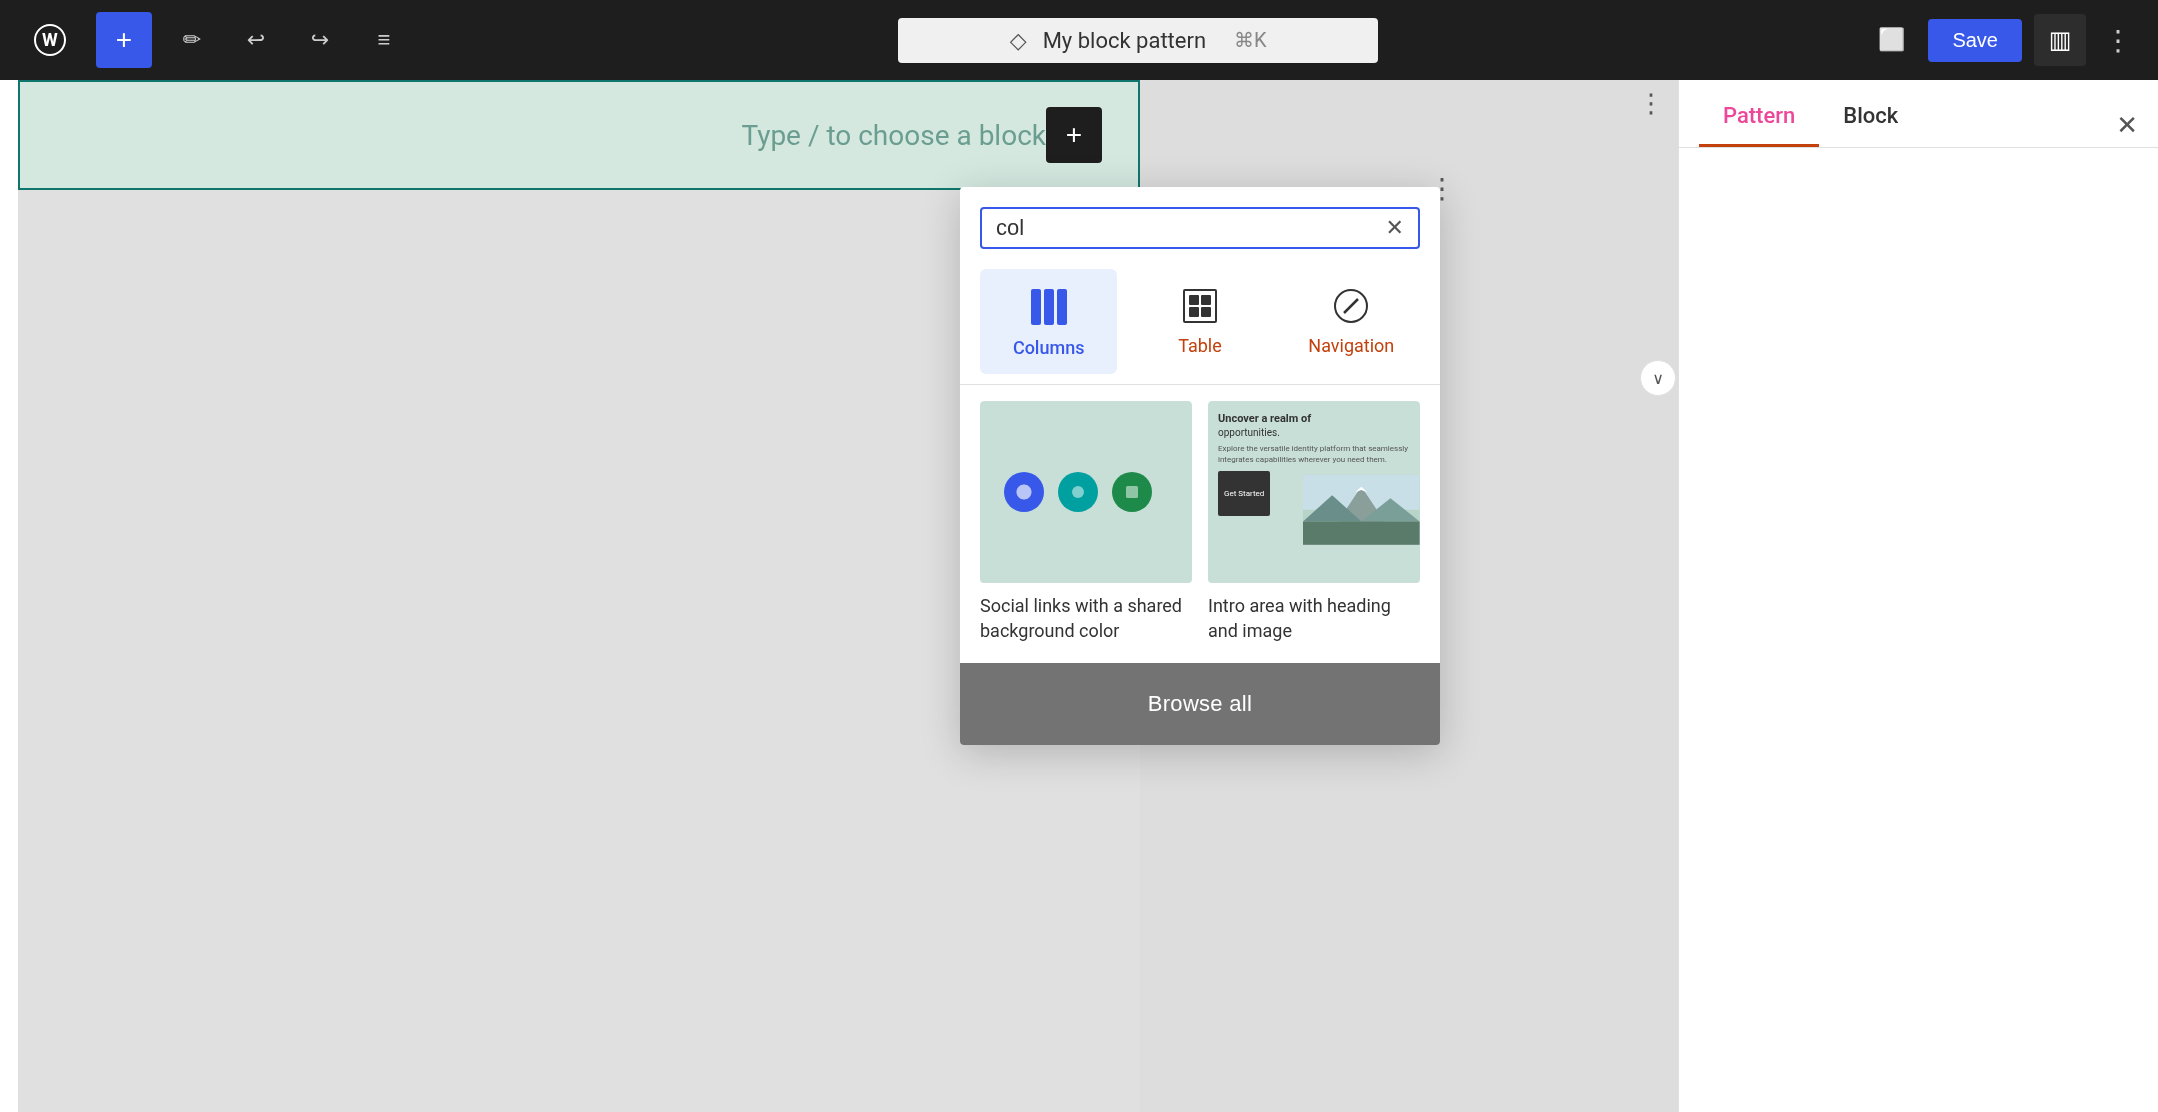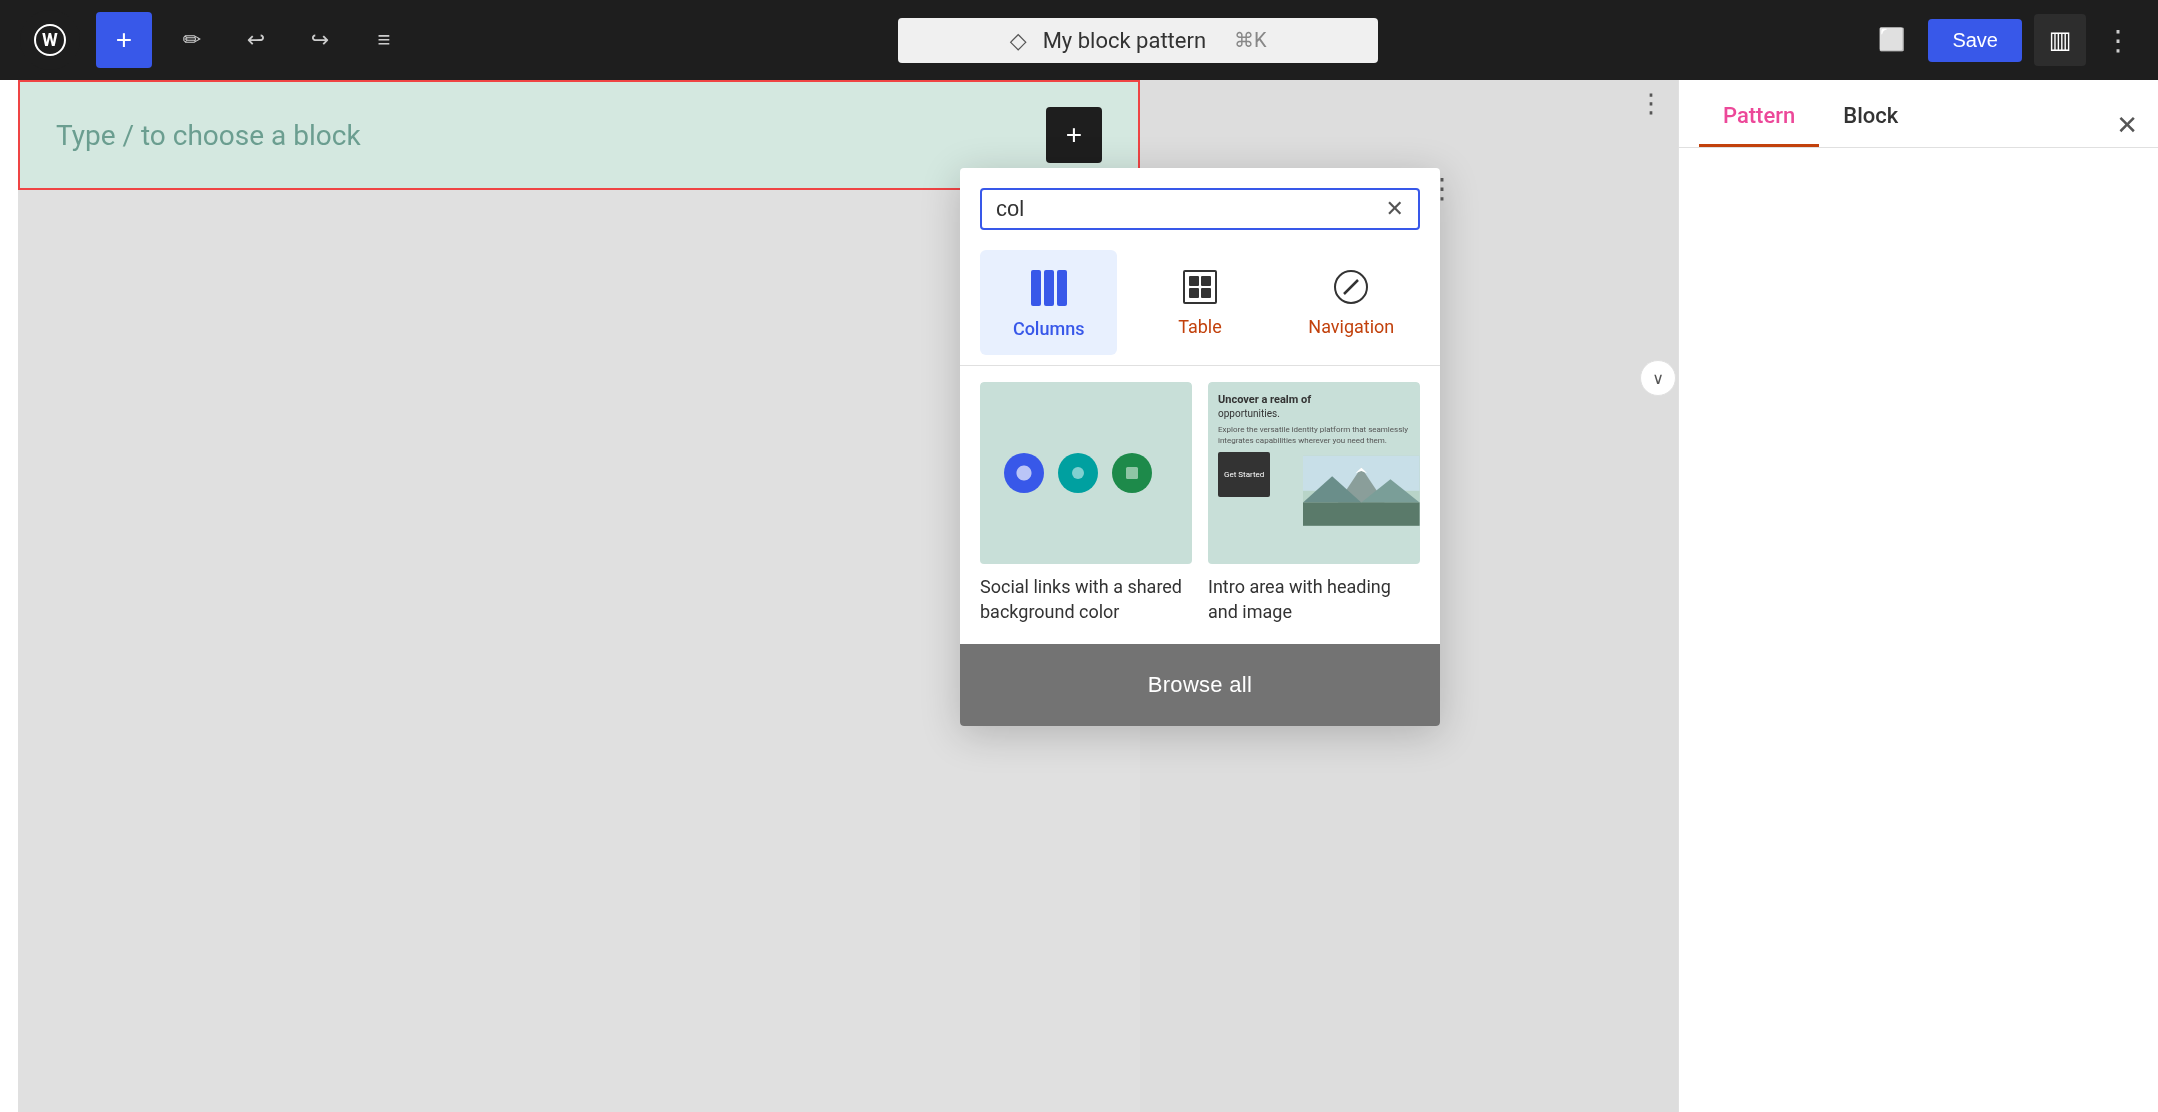"Type / to choose a" .canvas-block-placeholder { border: 2px solid #ef4444 -> 2px solid #0f766e; justify-content: space-between -> flex-end }
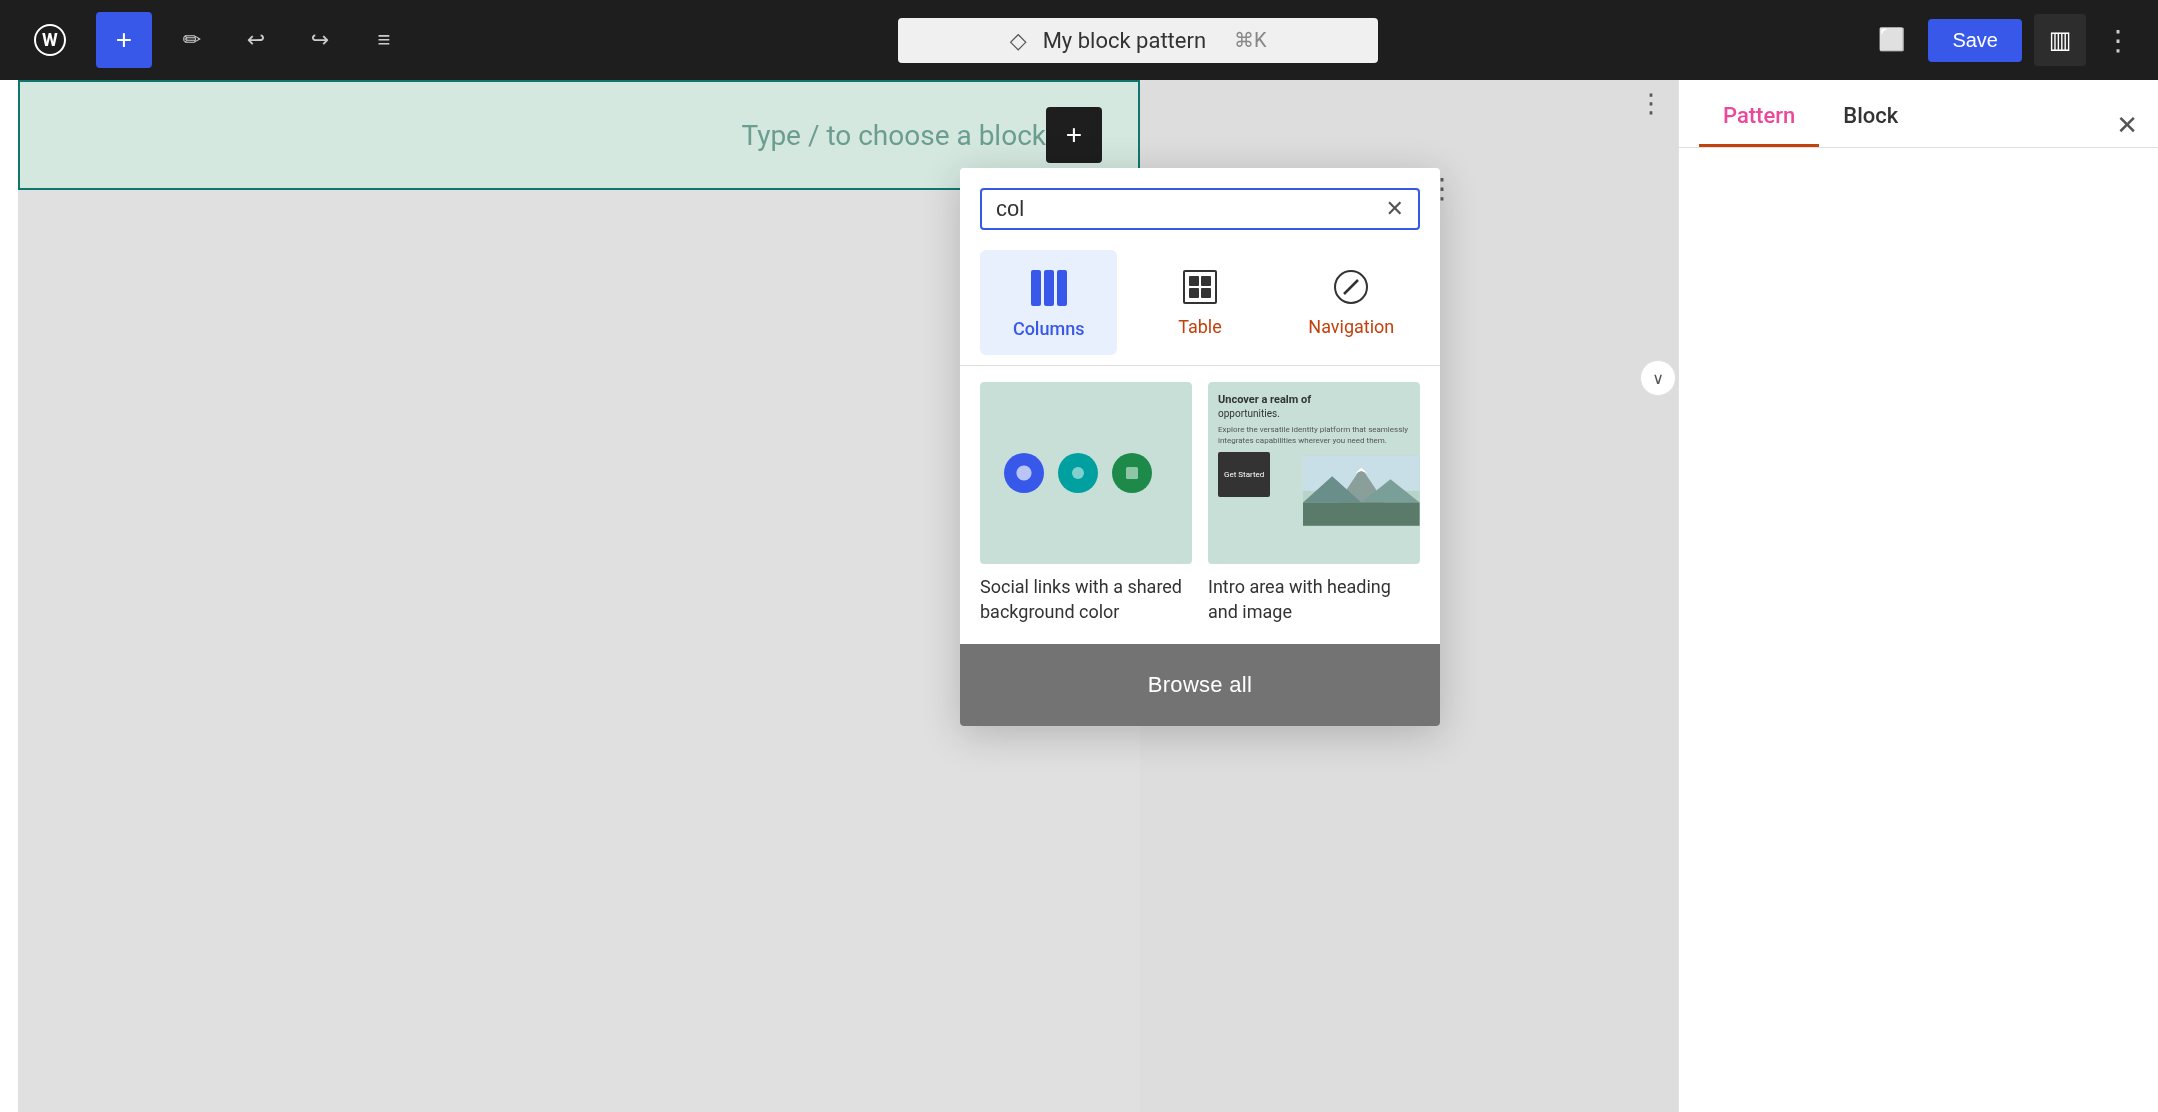"col" .inserter-popup { top: 168px -> 187px }
